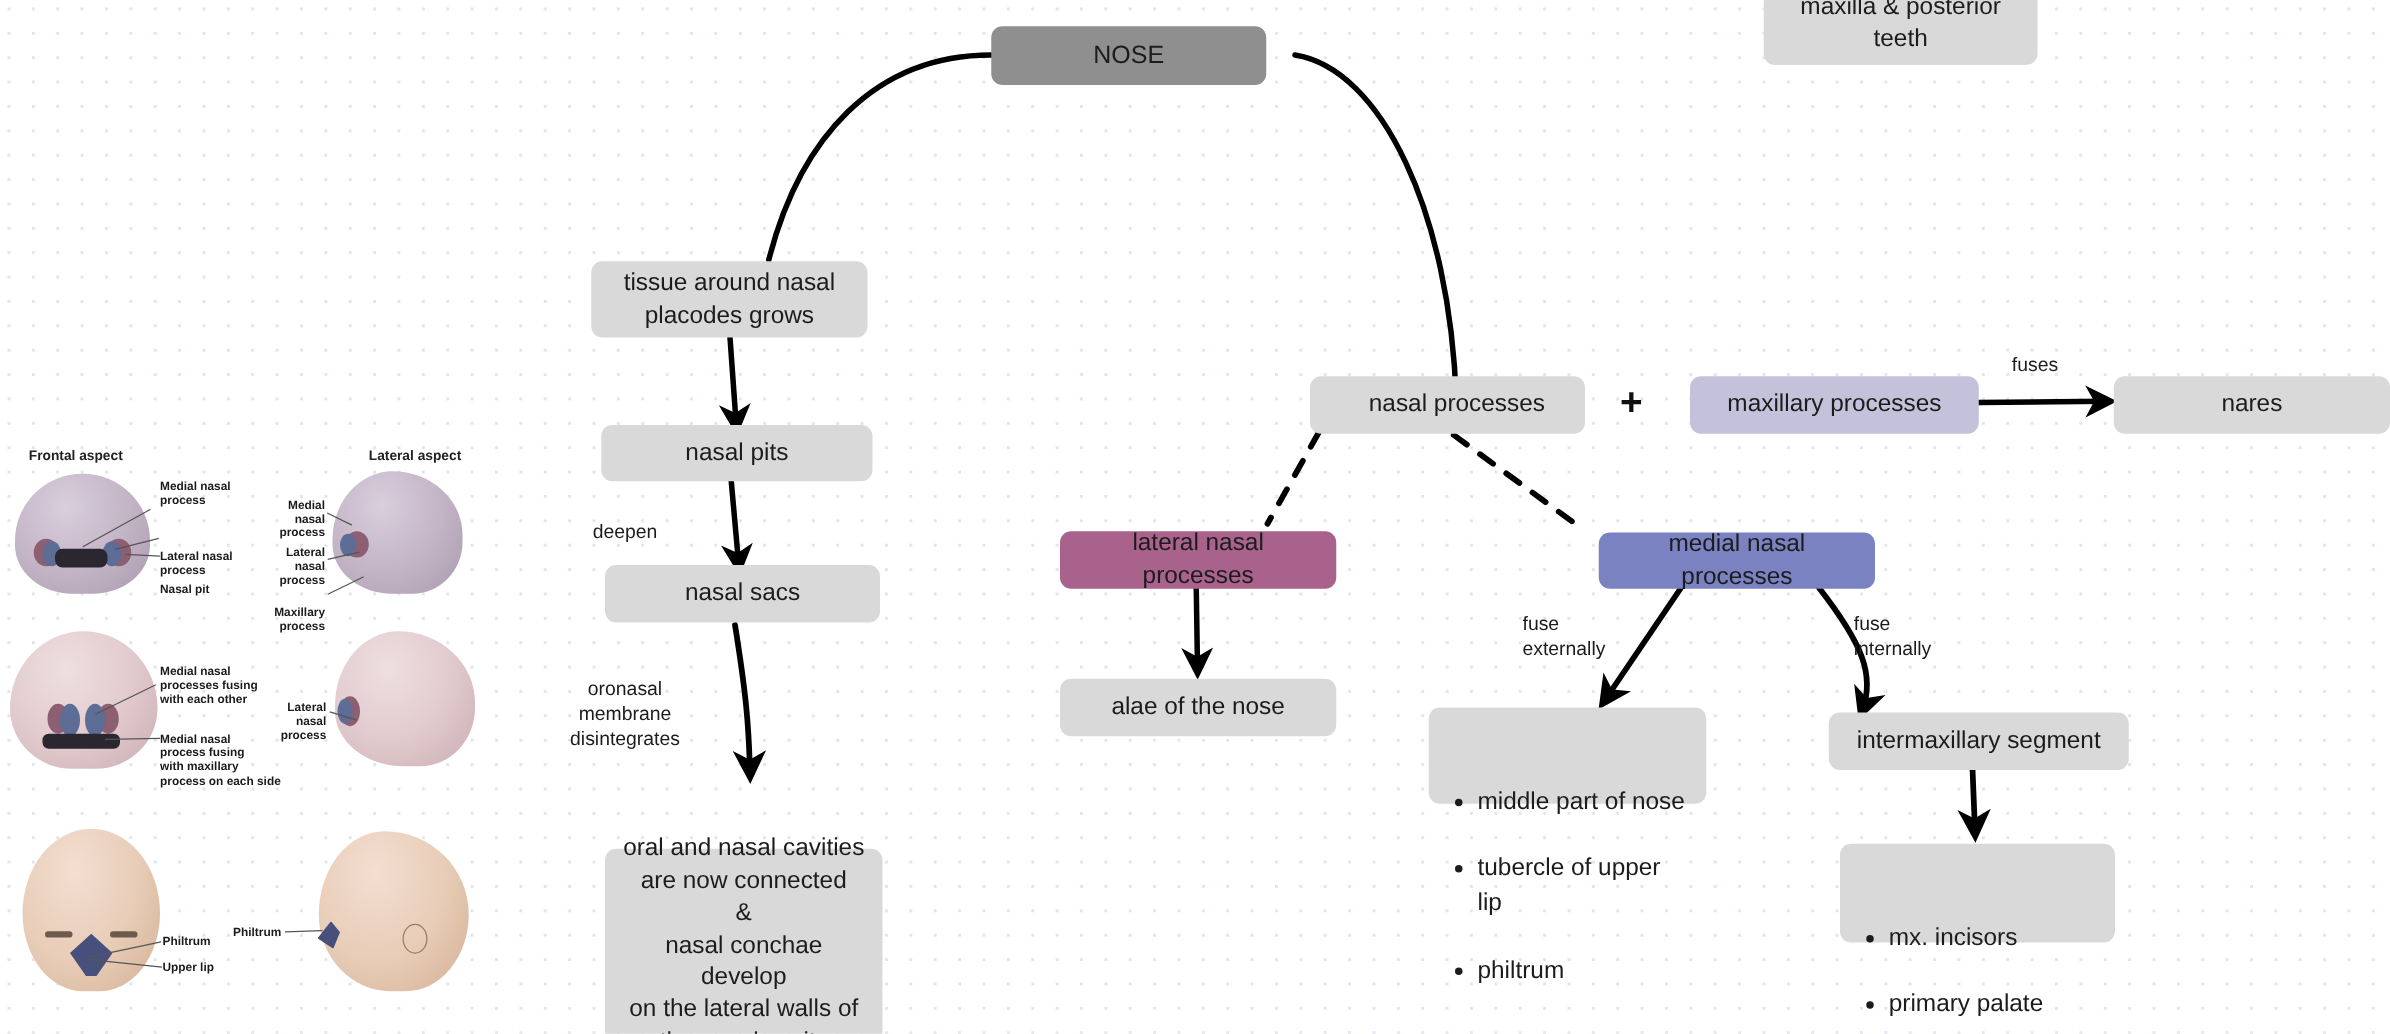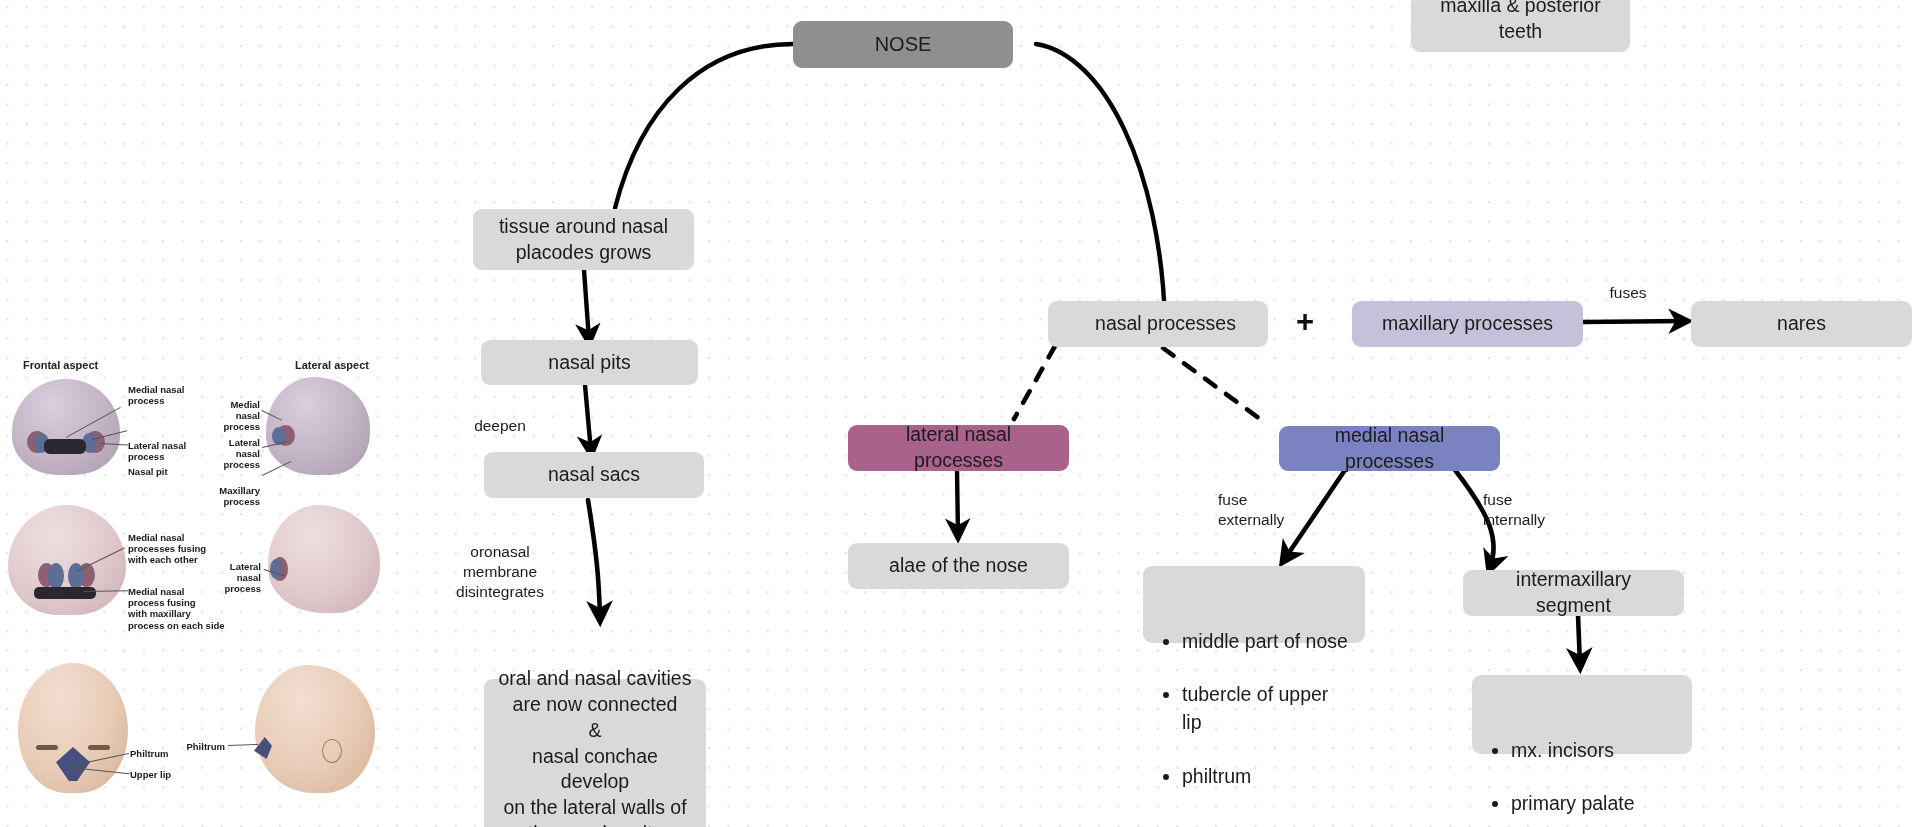"intermaxillary segment" div.node { width: 221px -> 240px }
